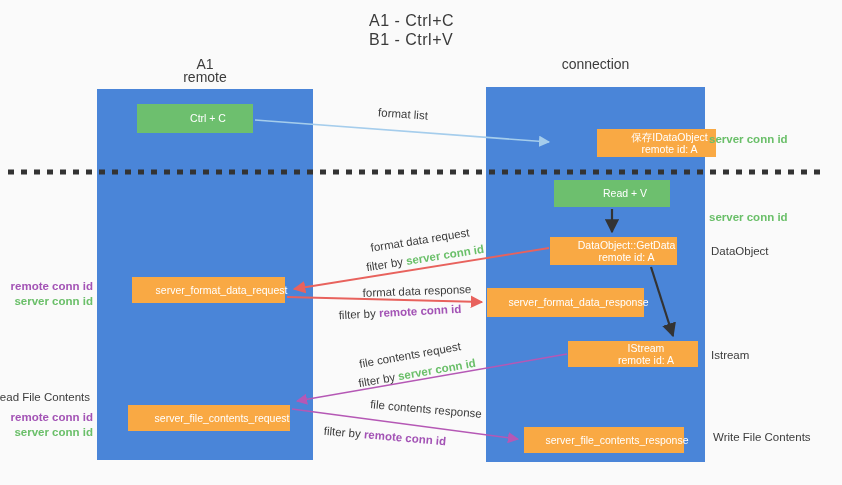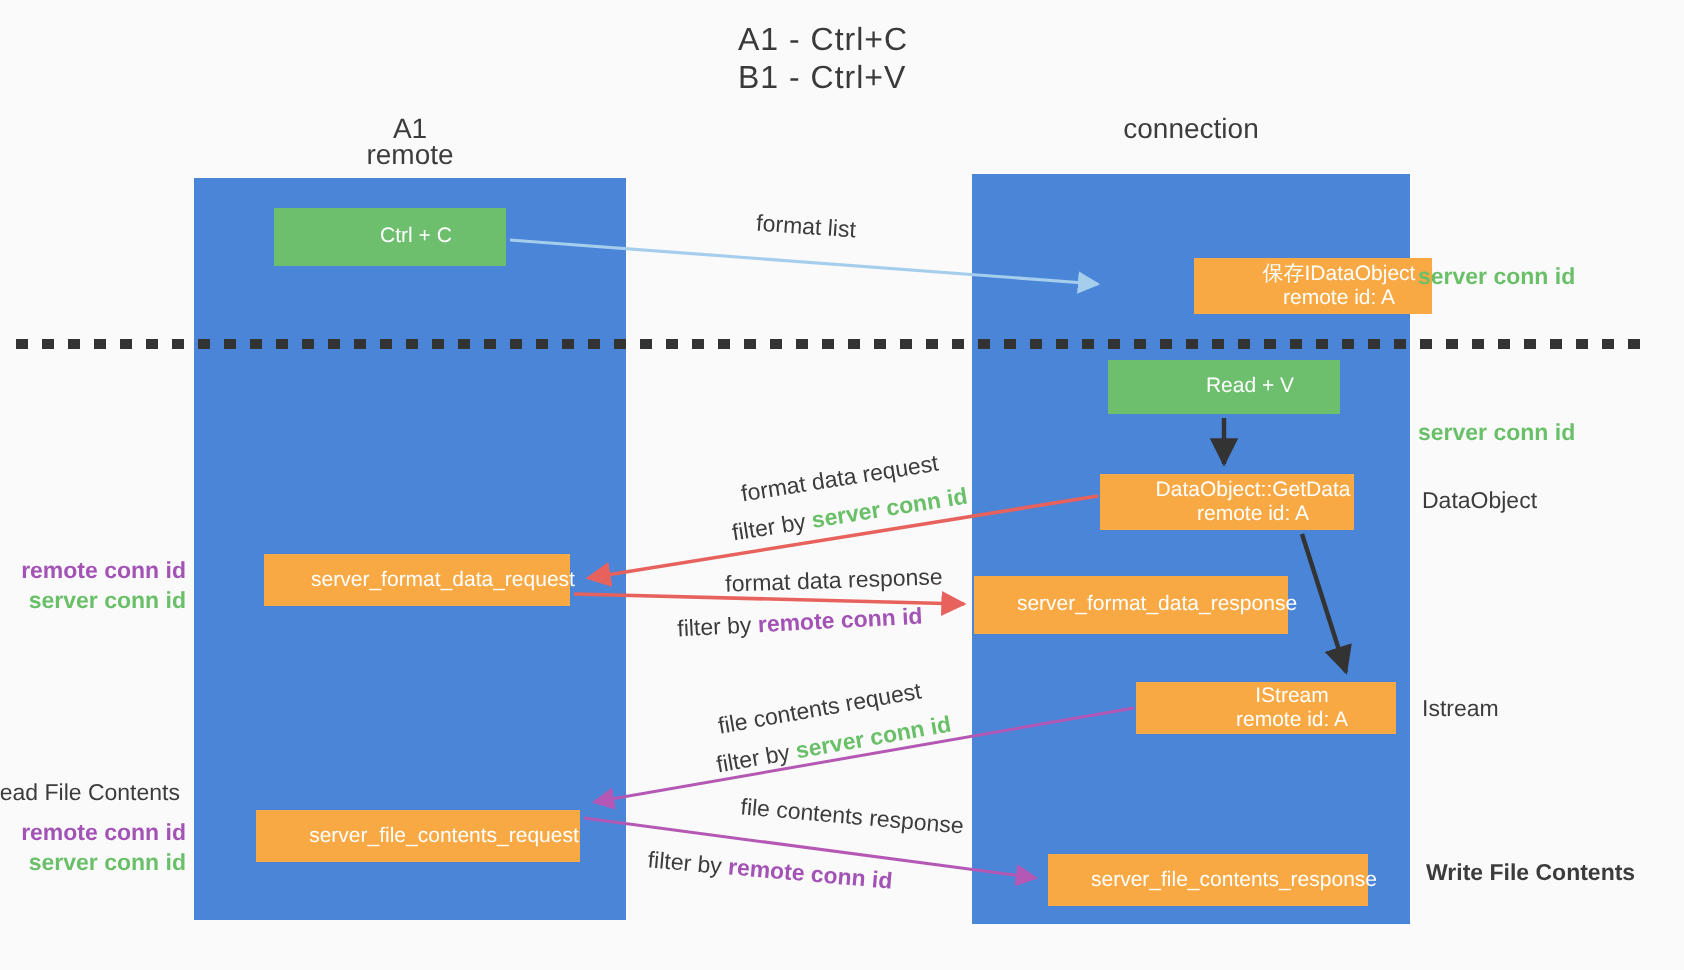"Write File Contents" div.side-label { font-weight: bold -> none }
